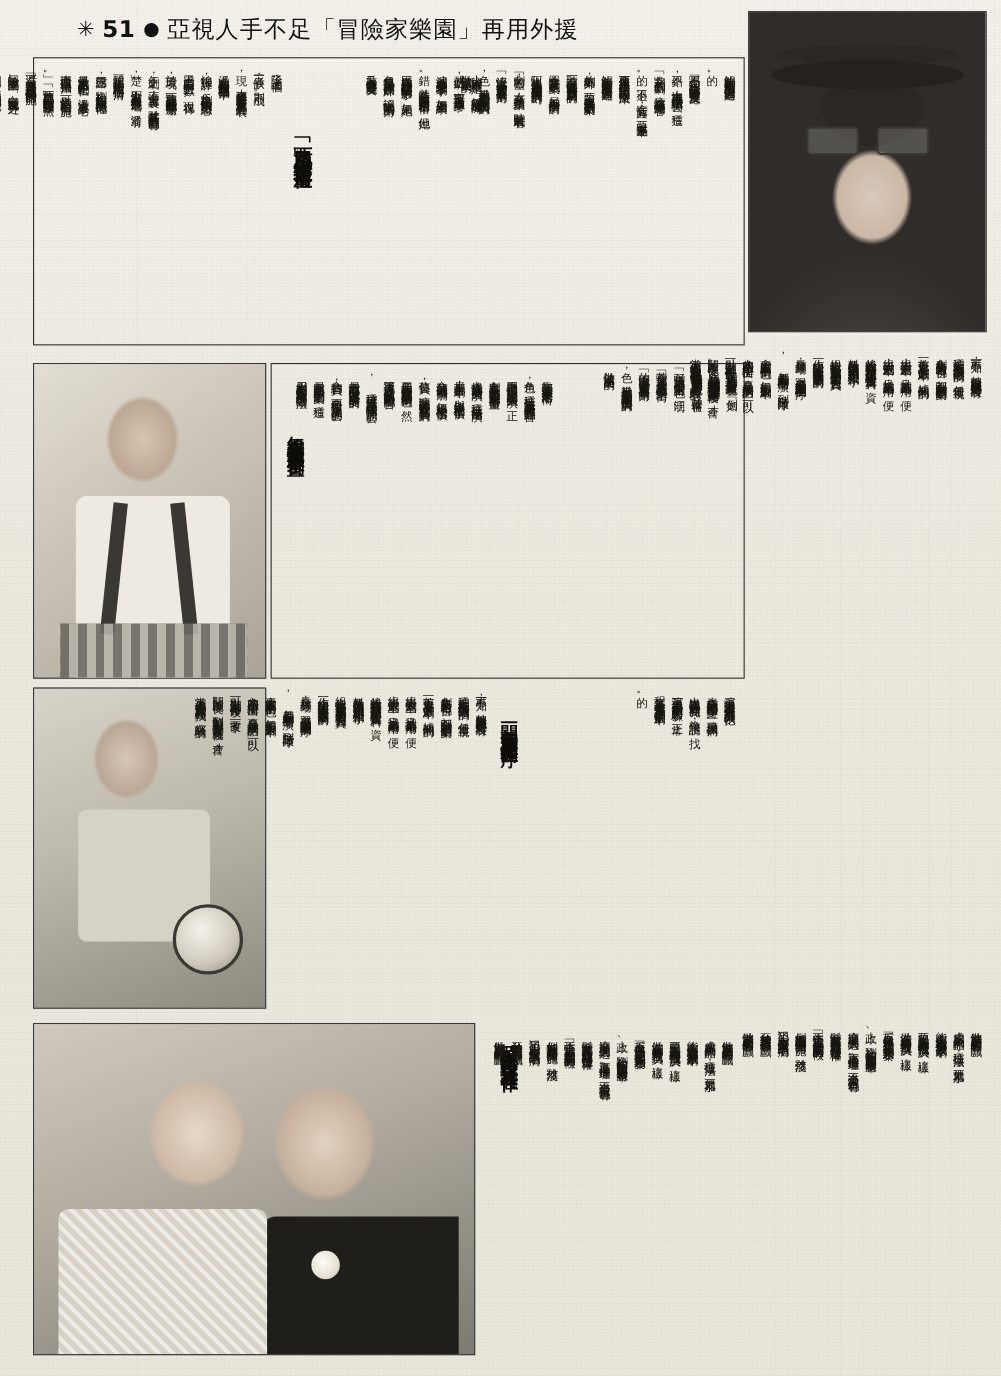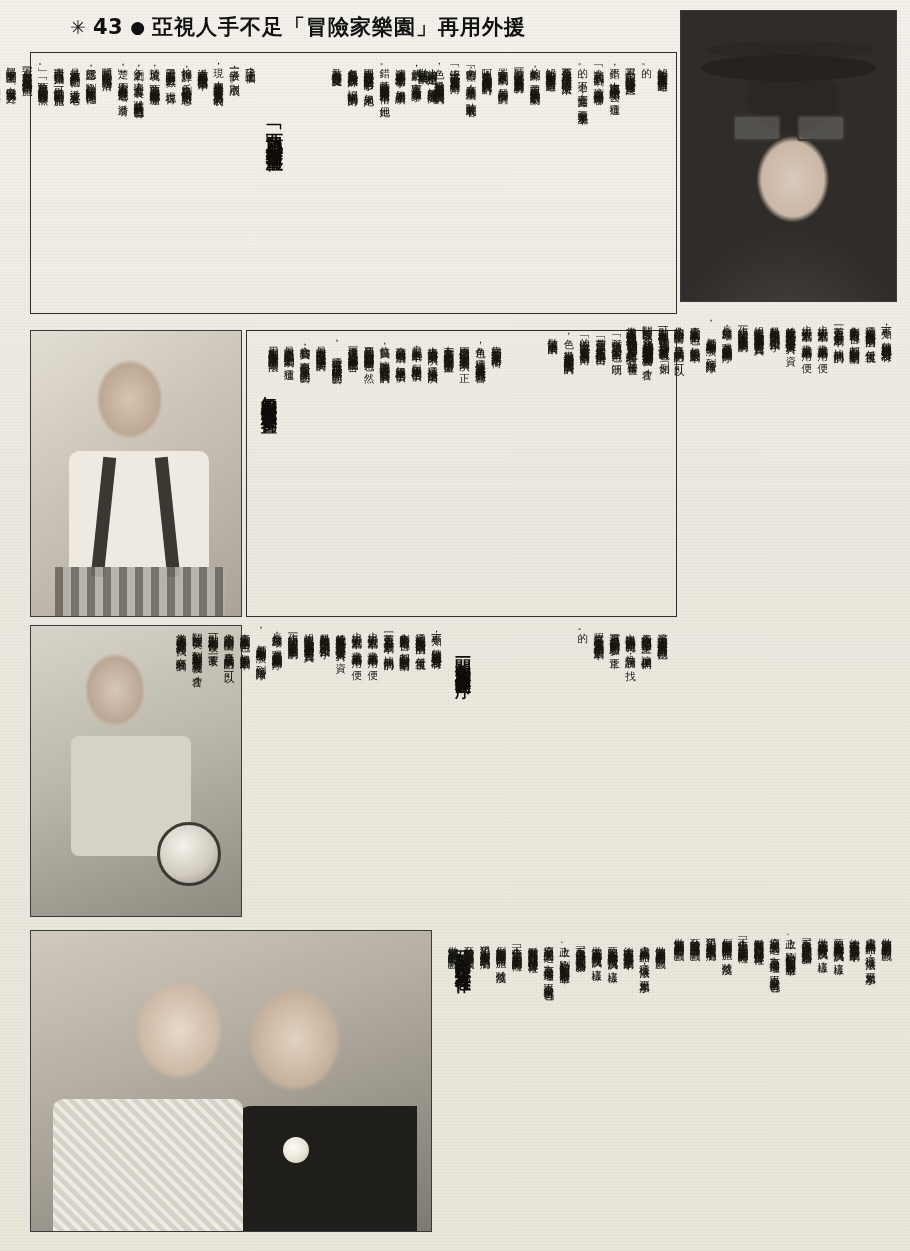"43" span.mast-num { text: 43 -> 51 }
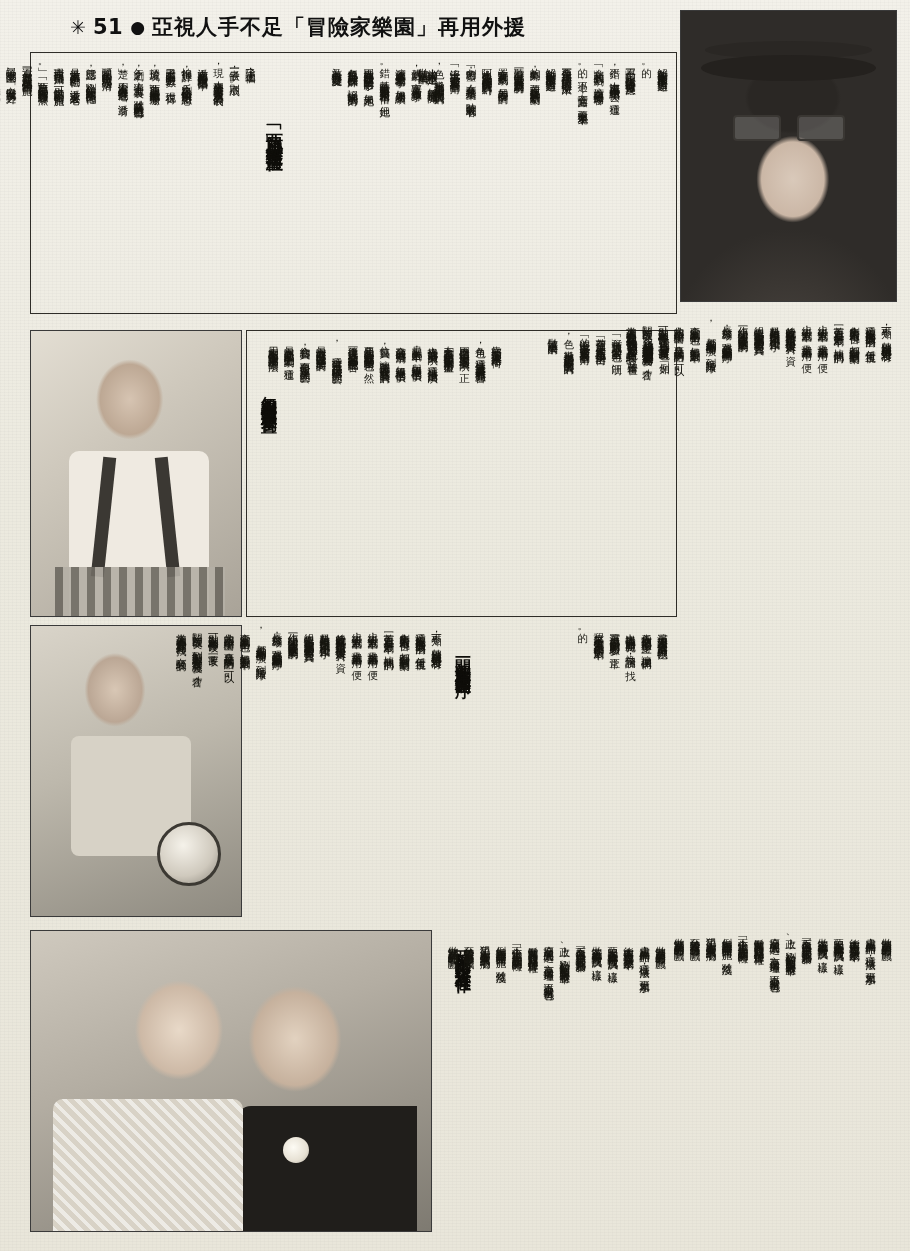"亞視人手不足「冒險家樂園」再用外援" .mast-title { font-weight: bold -> normal }
